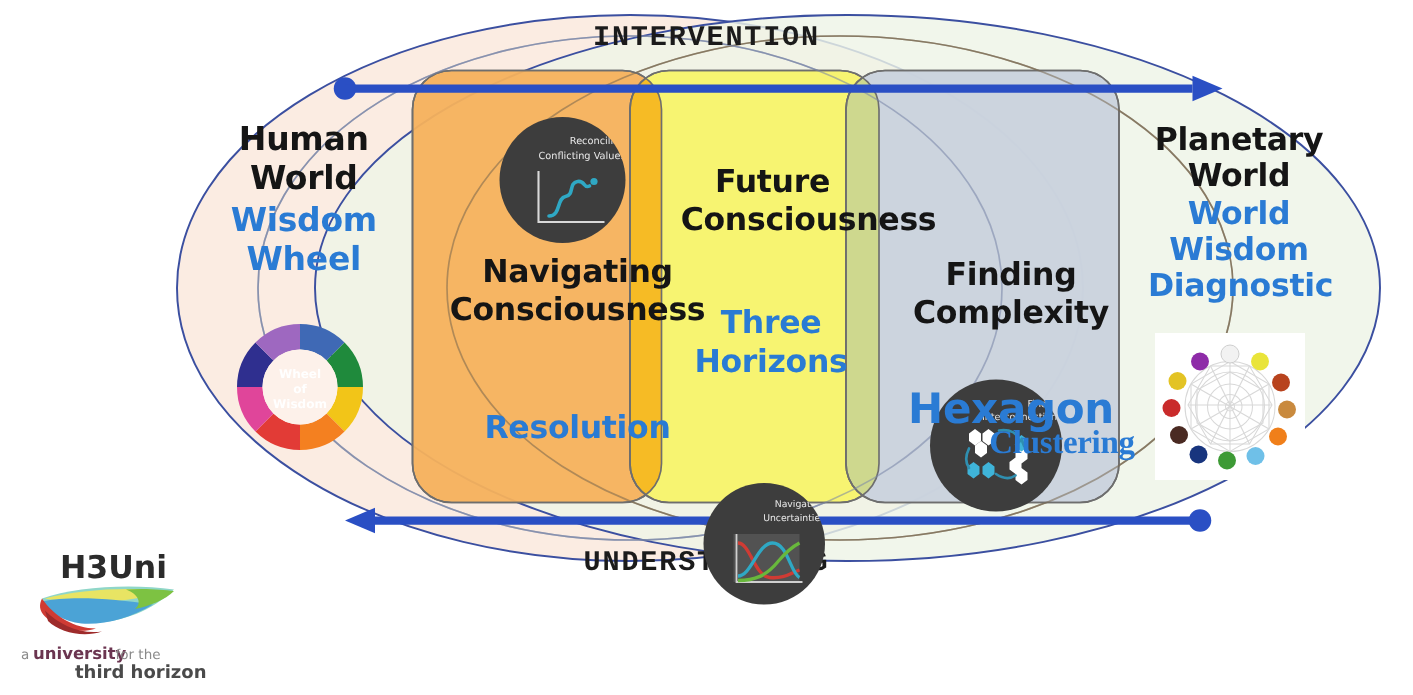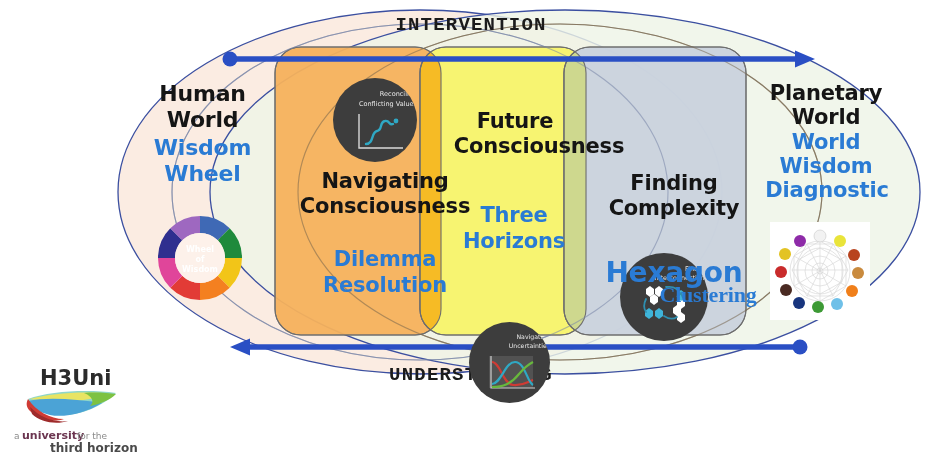"Dilemma" div.txt { html: <div>Dilemma</div> -> none }
